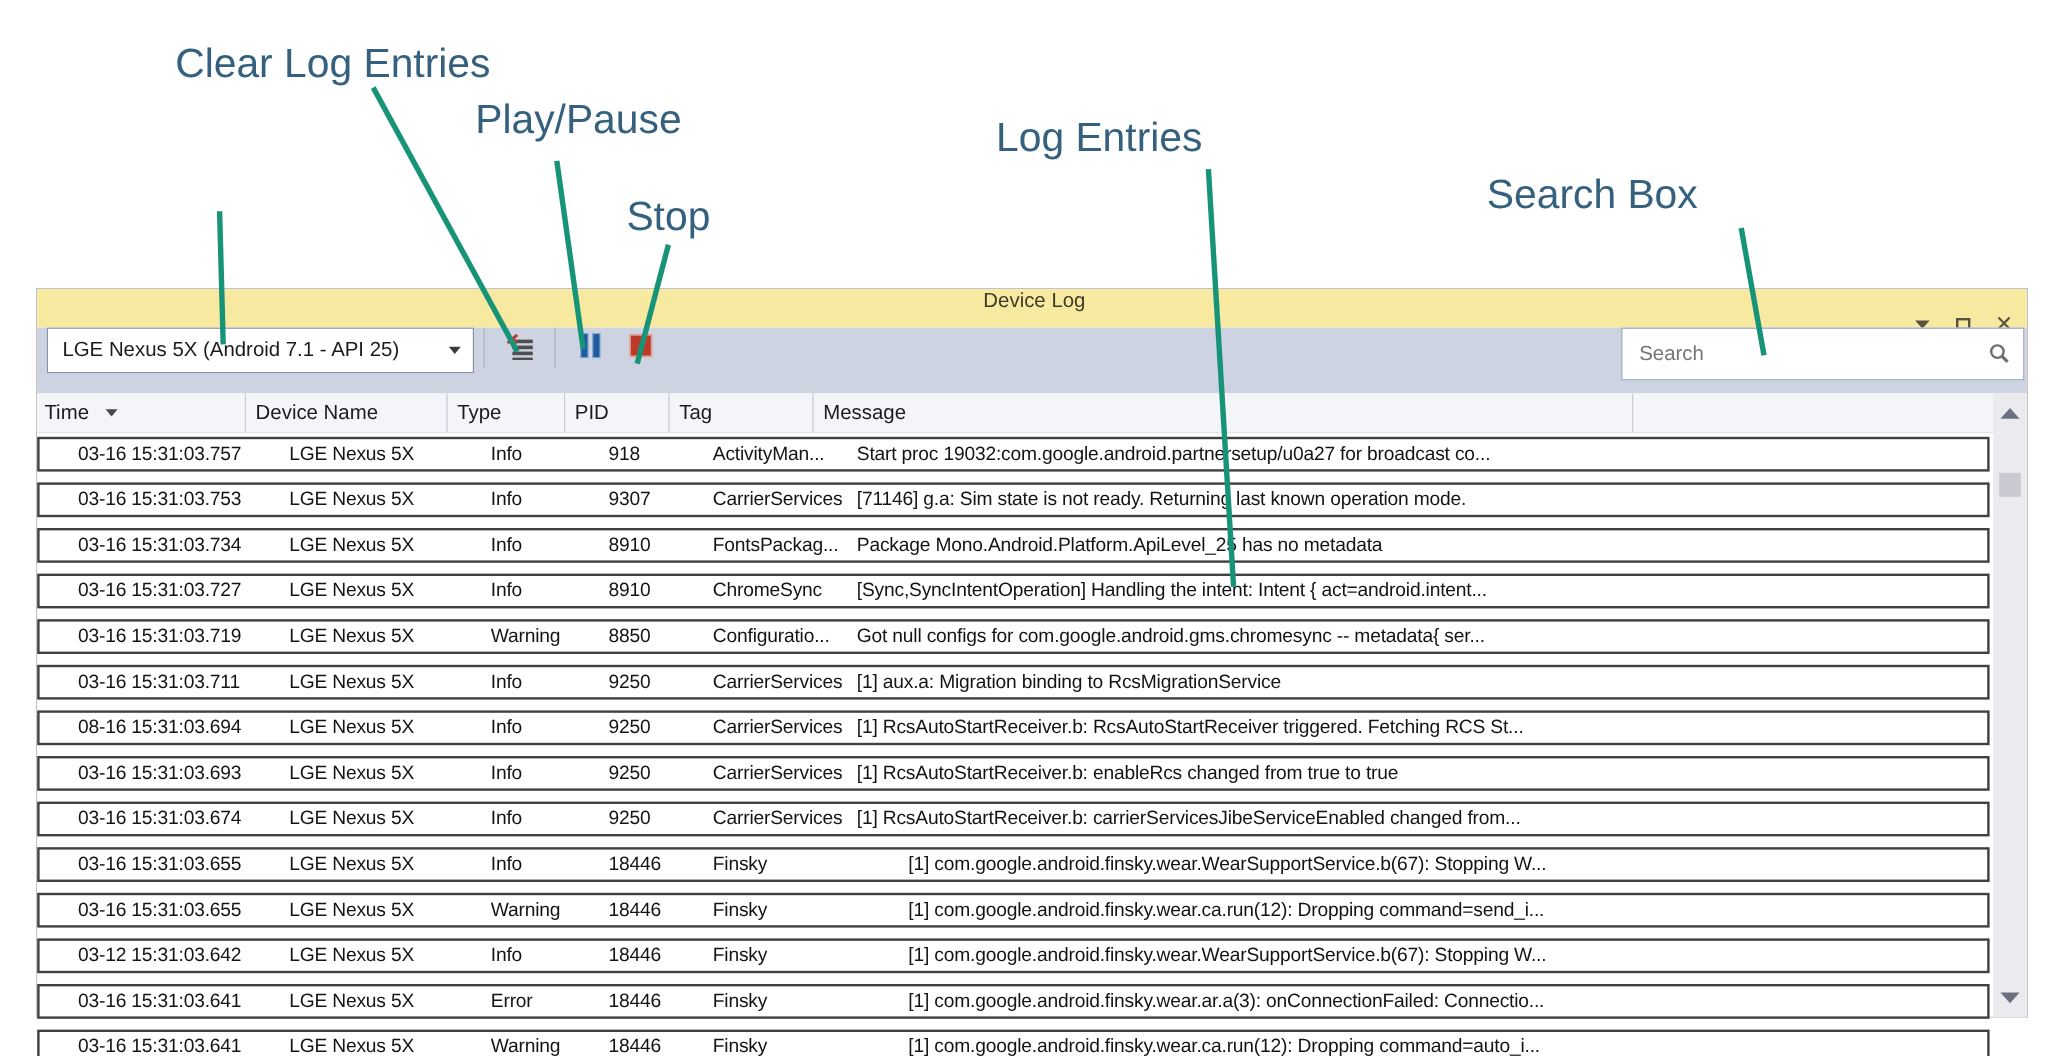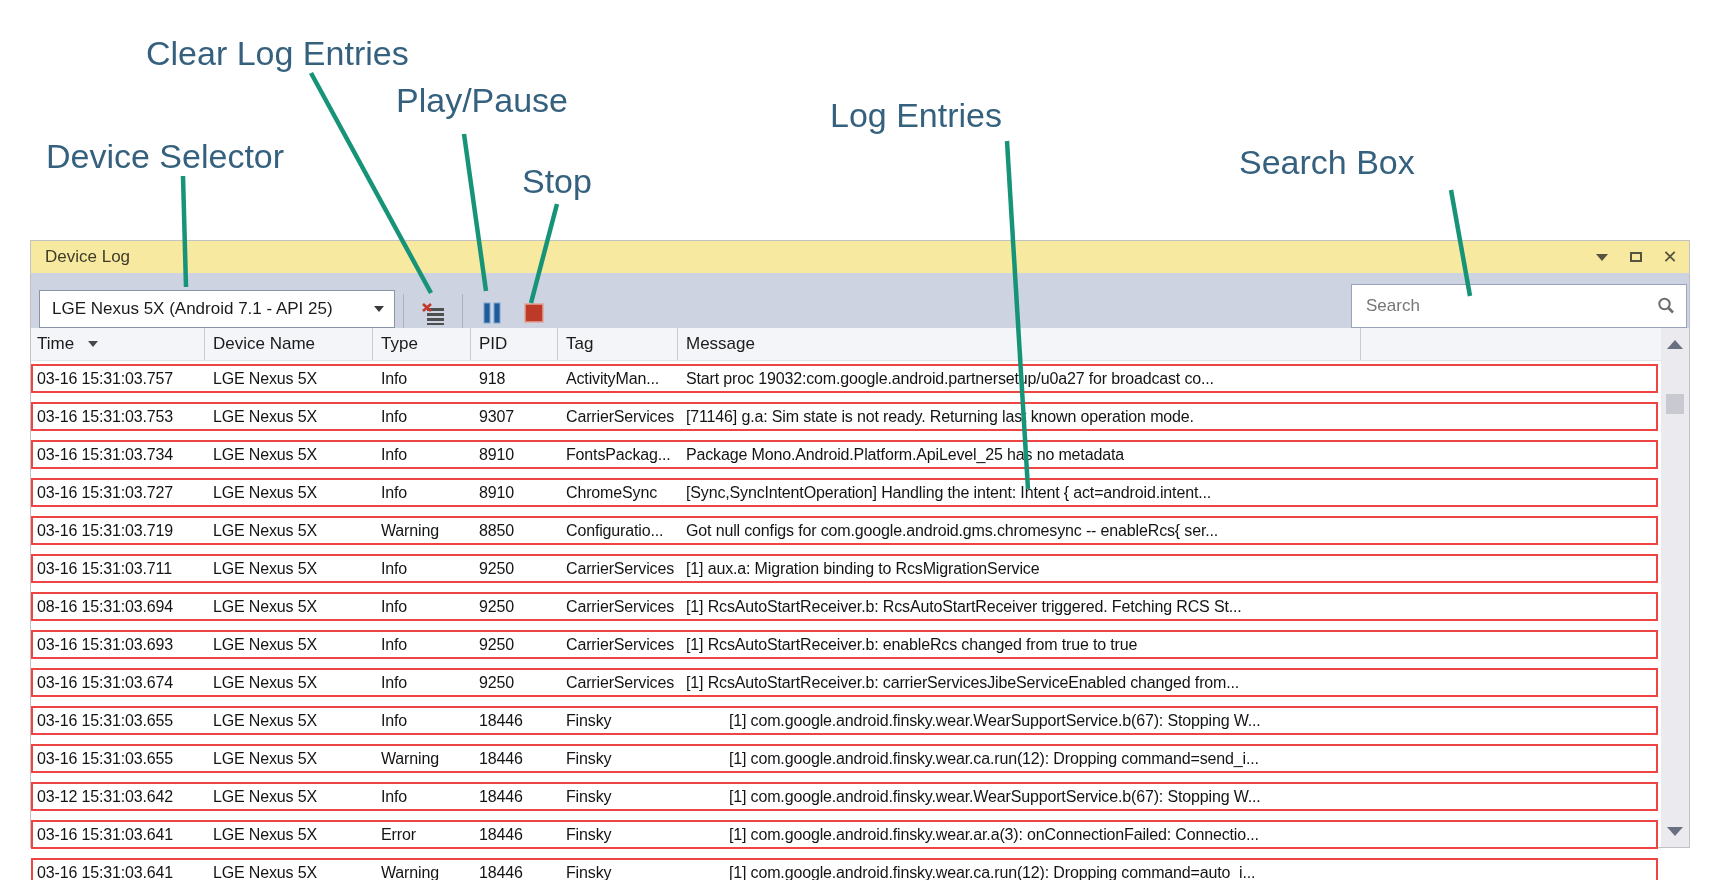"Device Selector" div.ann-label { html: <div>Device Selector</div> -> none }
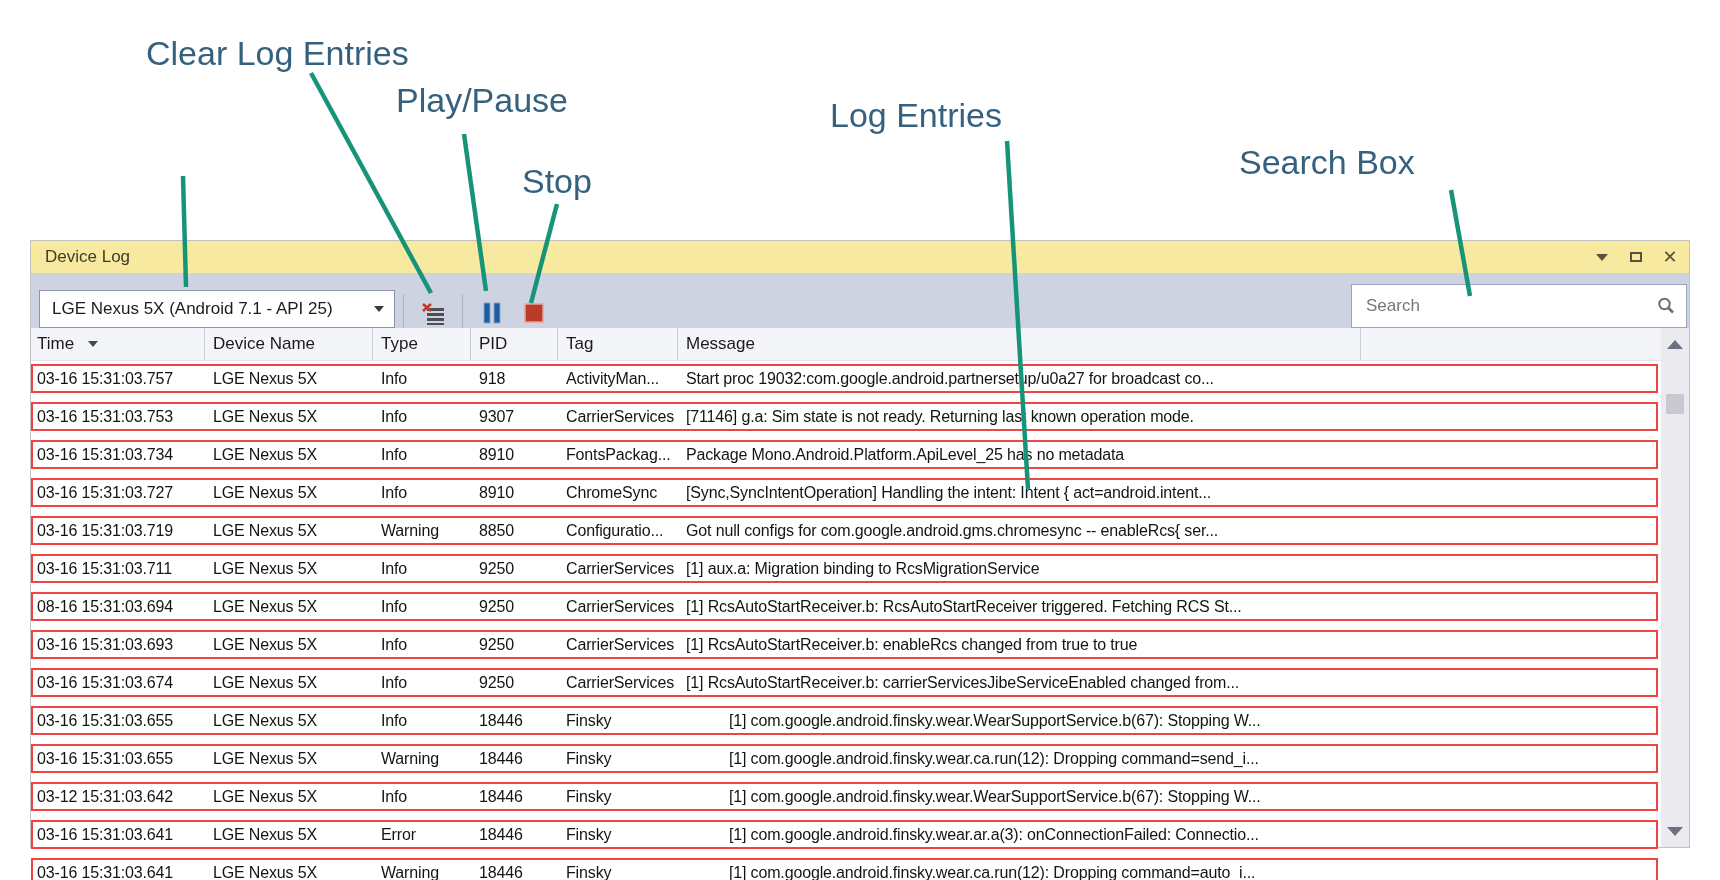"Device Log" .titlebar { flex-direction: none -> column }
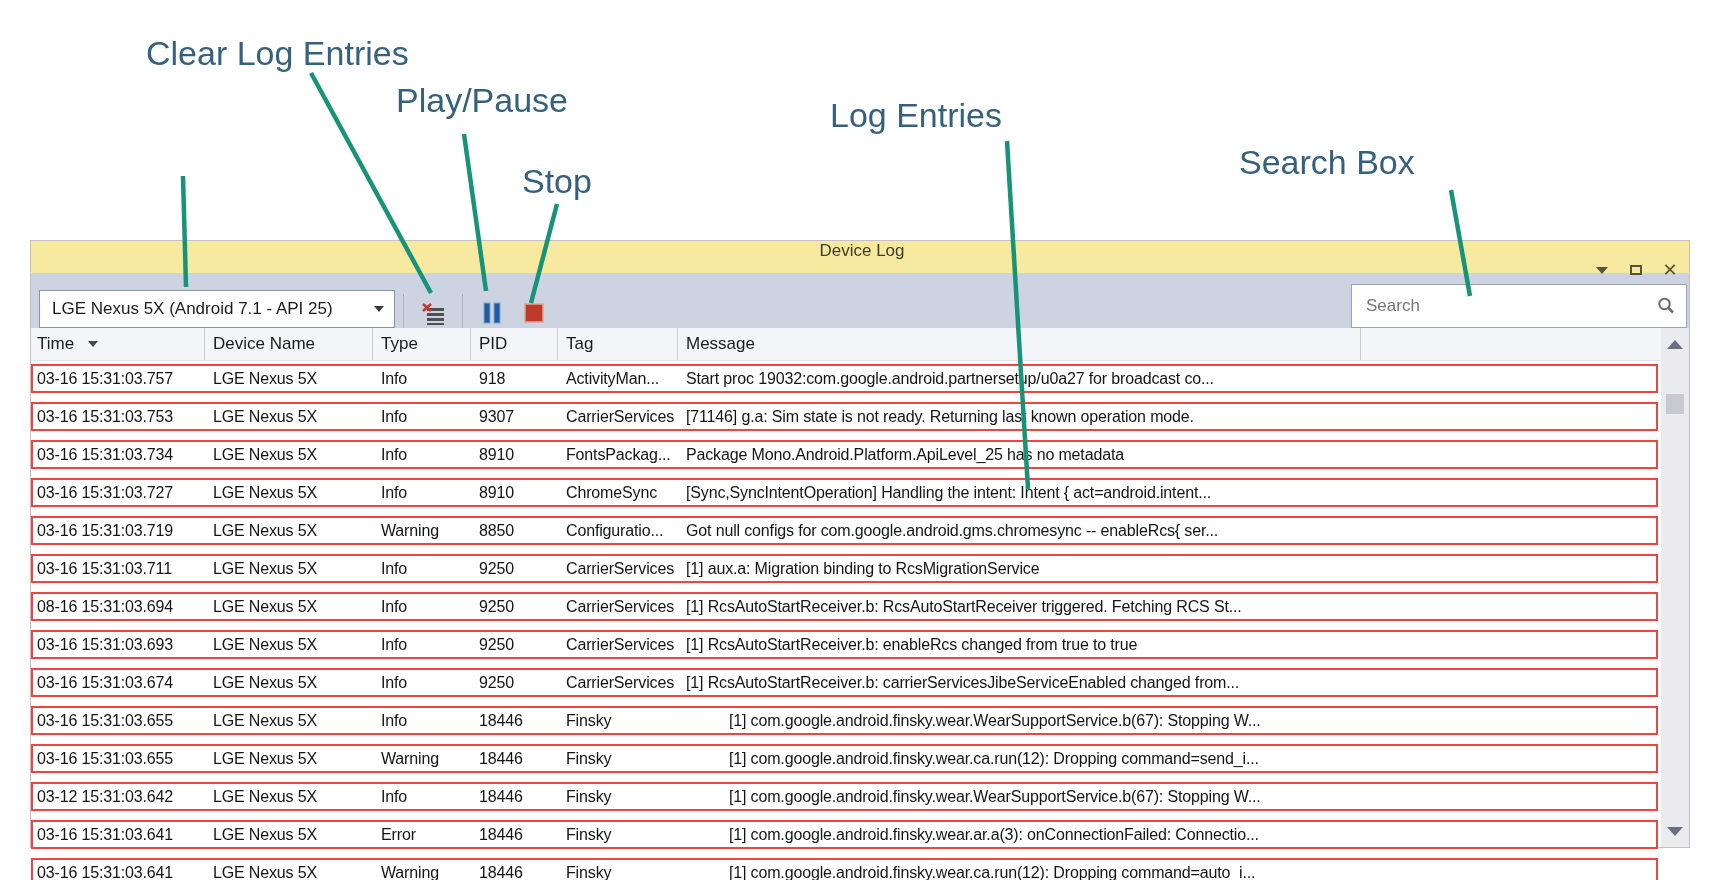"LGE Nexus 5X (Android 7.1" .toolbar { align-items: flex-end -> flex-start }
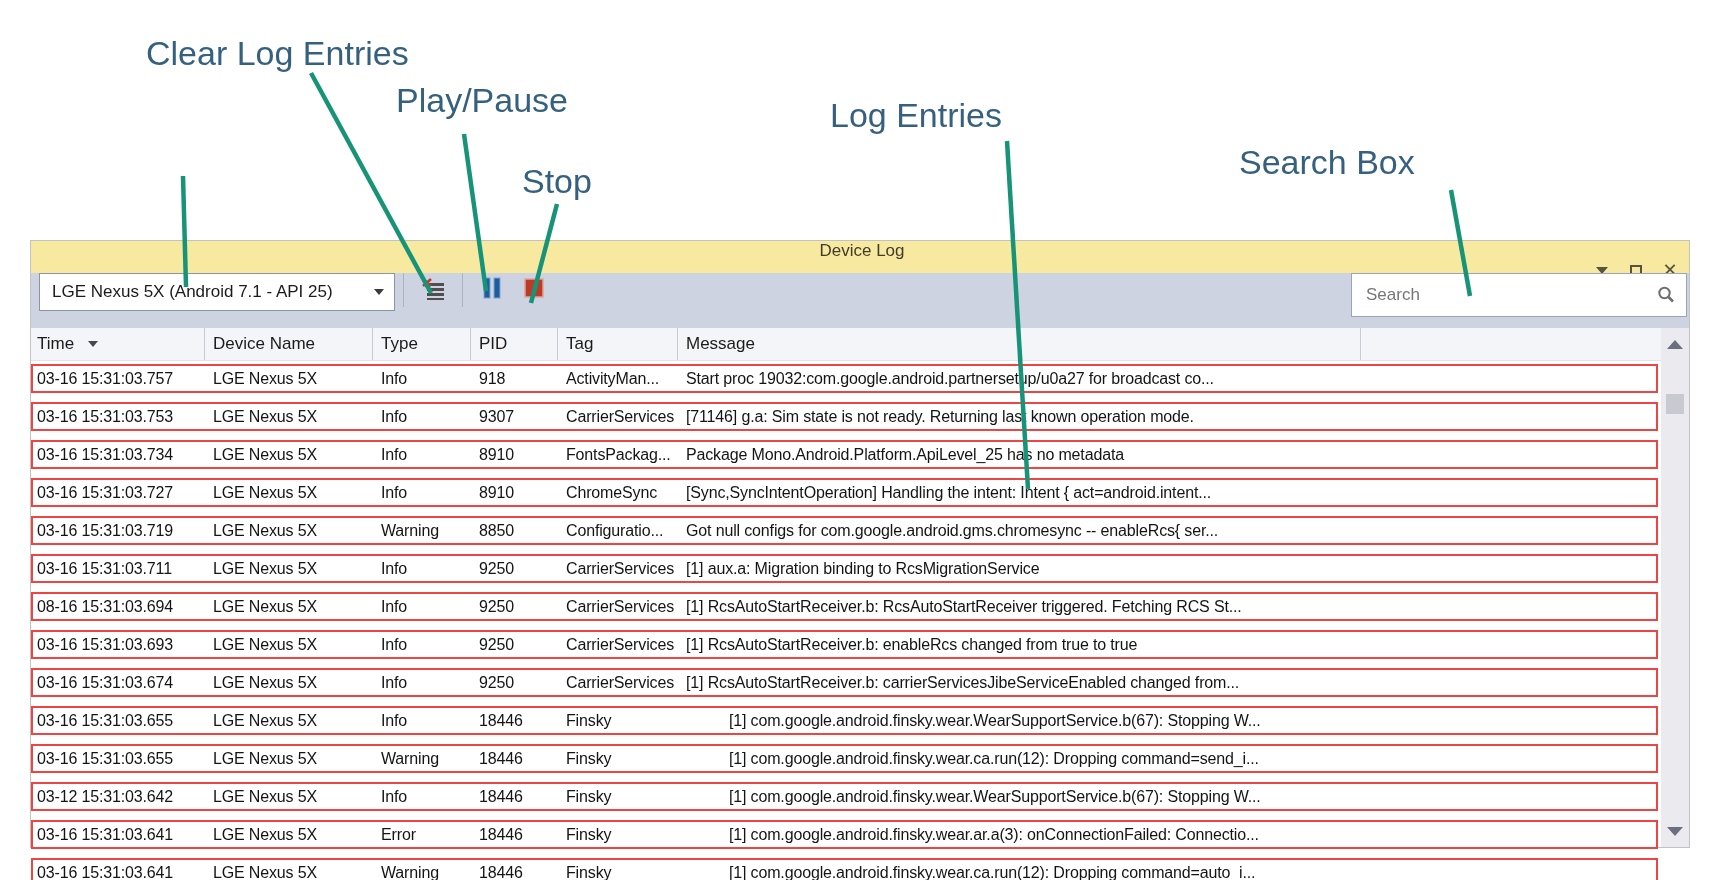"03-16 15:31:03.757" .logrow { border: 2px solid #ef4444 -> 2px solid #404040; padding-left: none -> 28px }
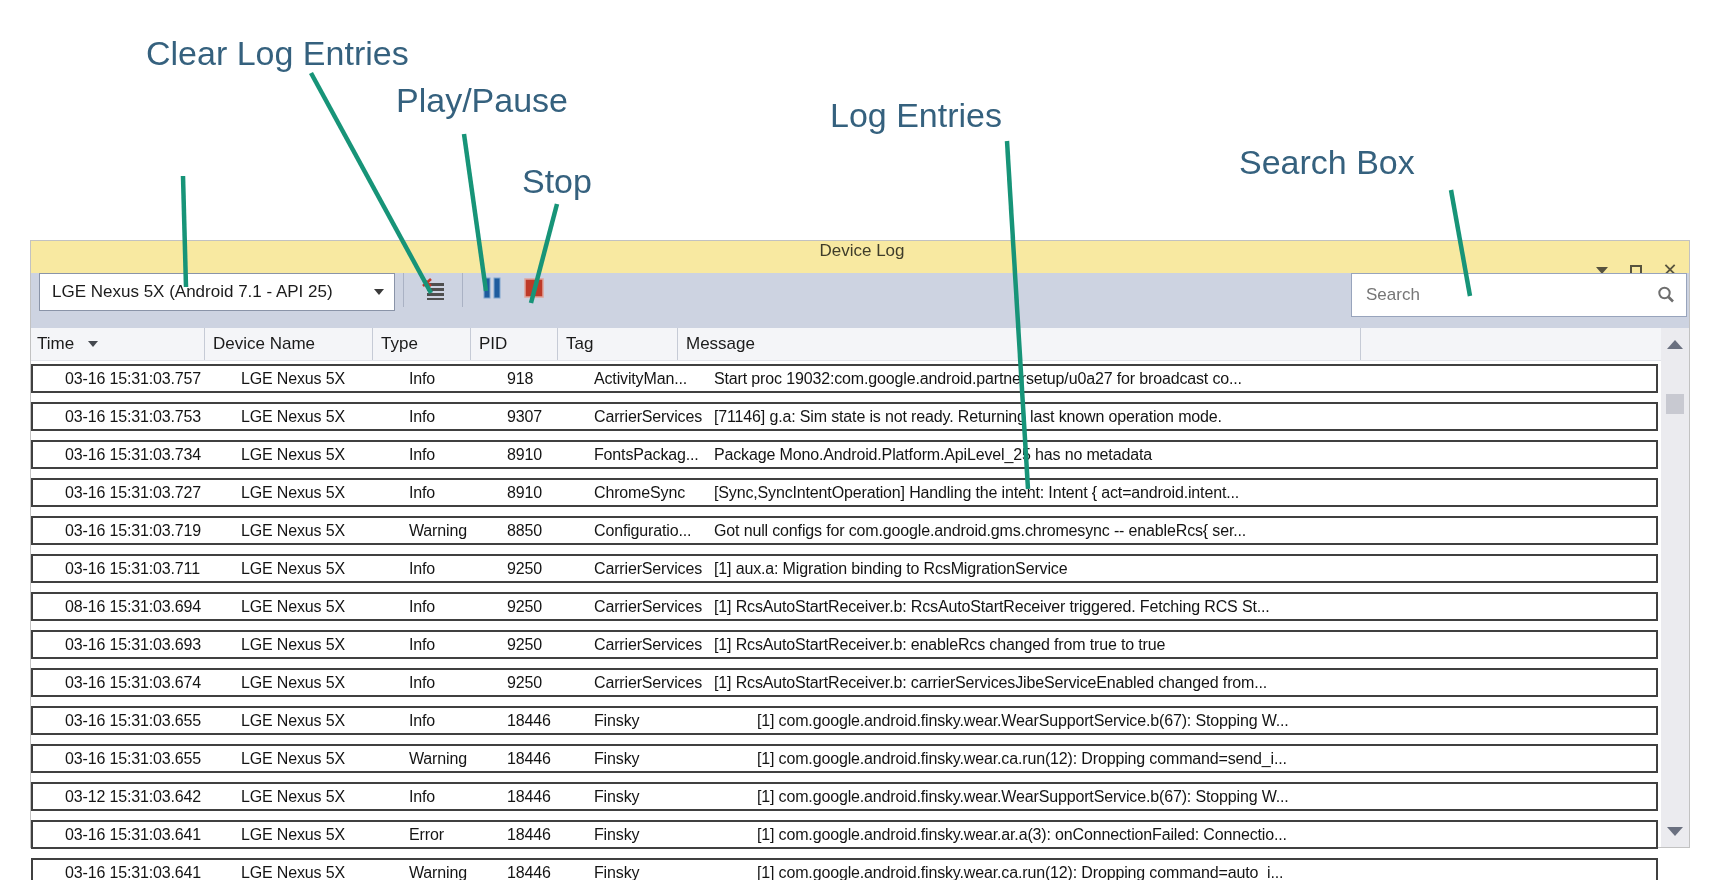"Got null configs for" div.cell { text: enableRcs -> metadata }
